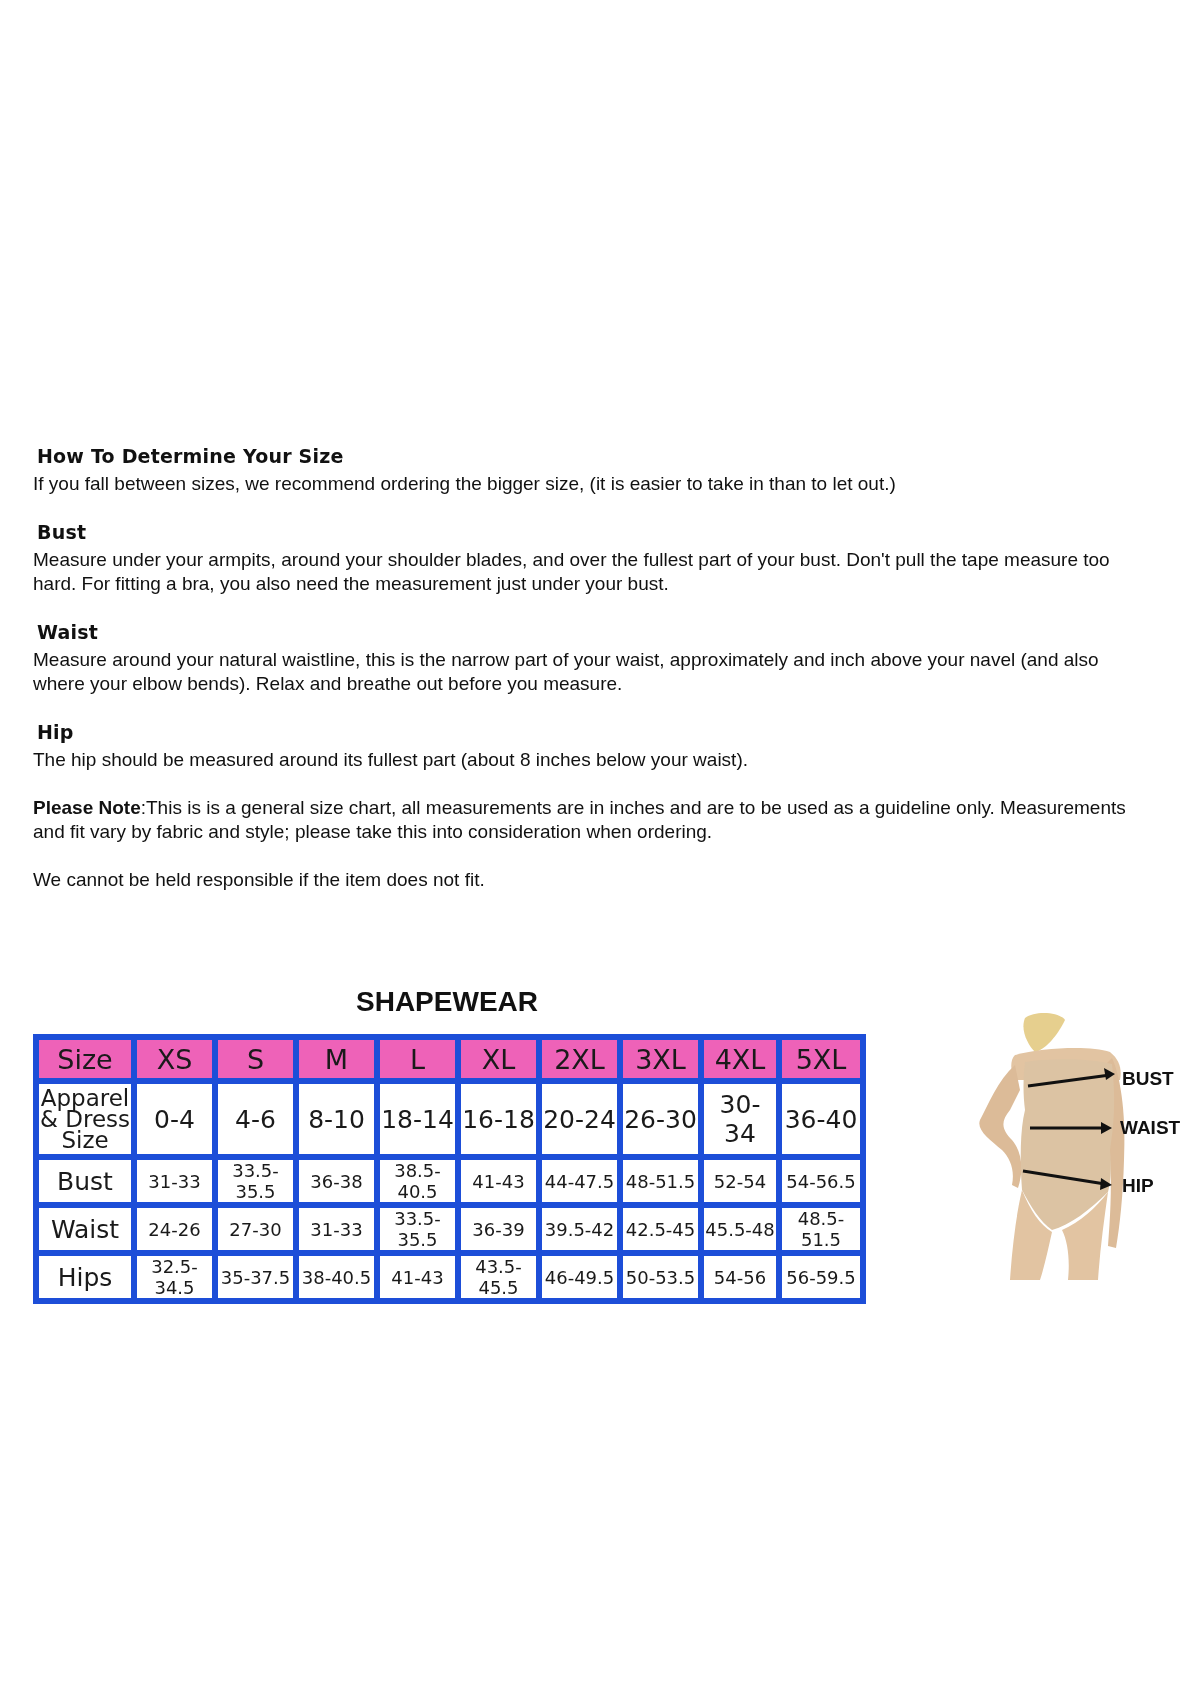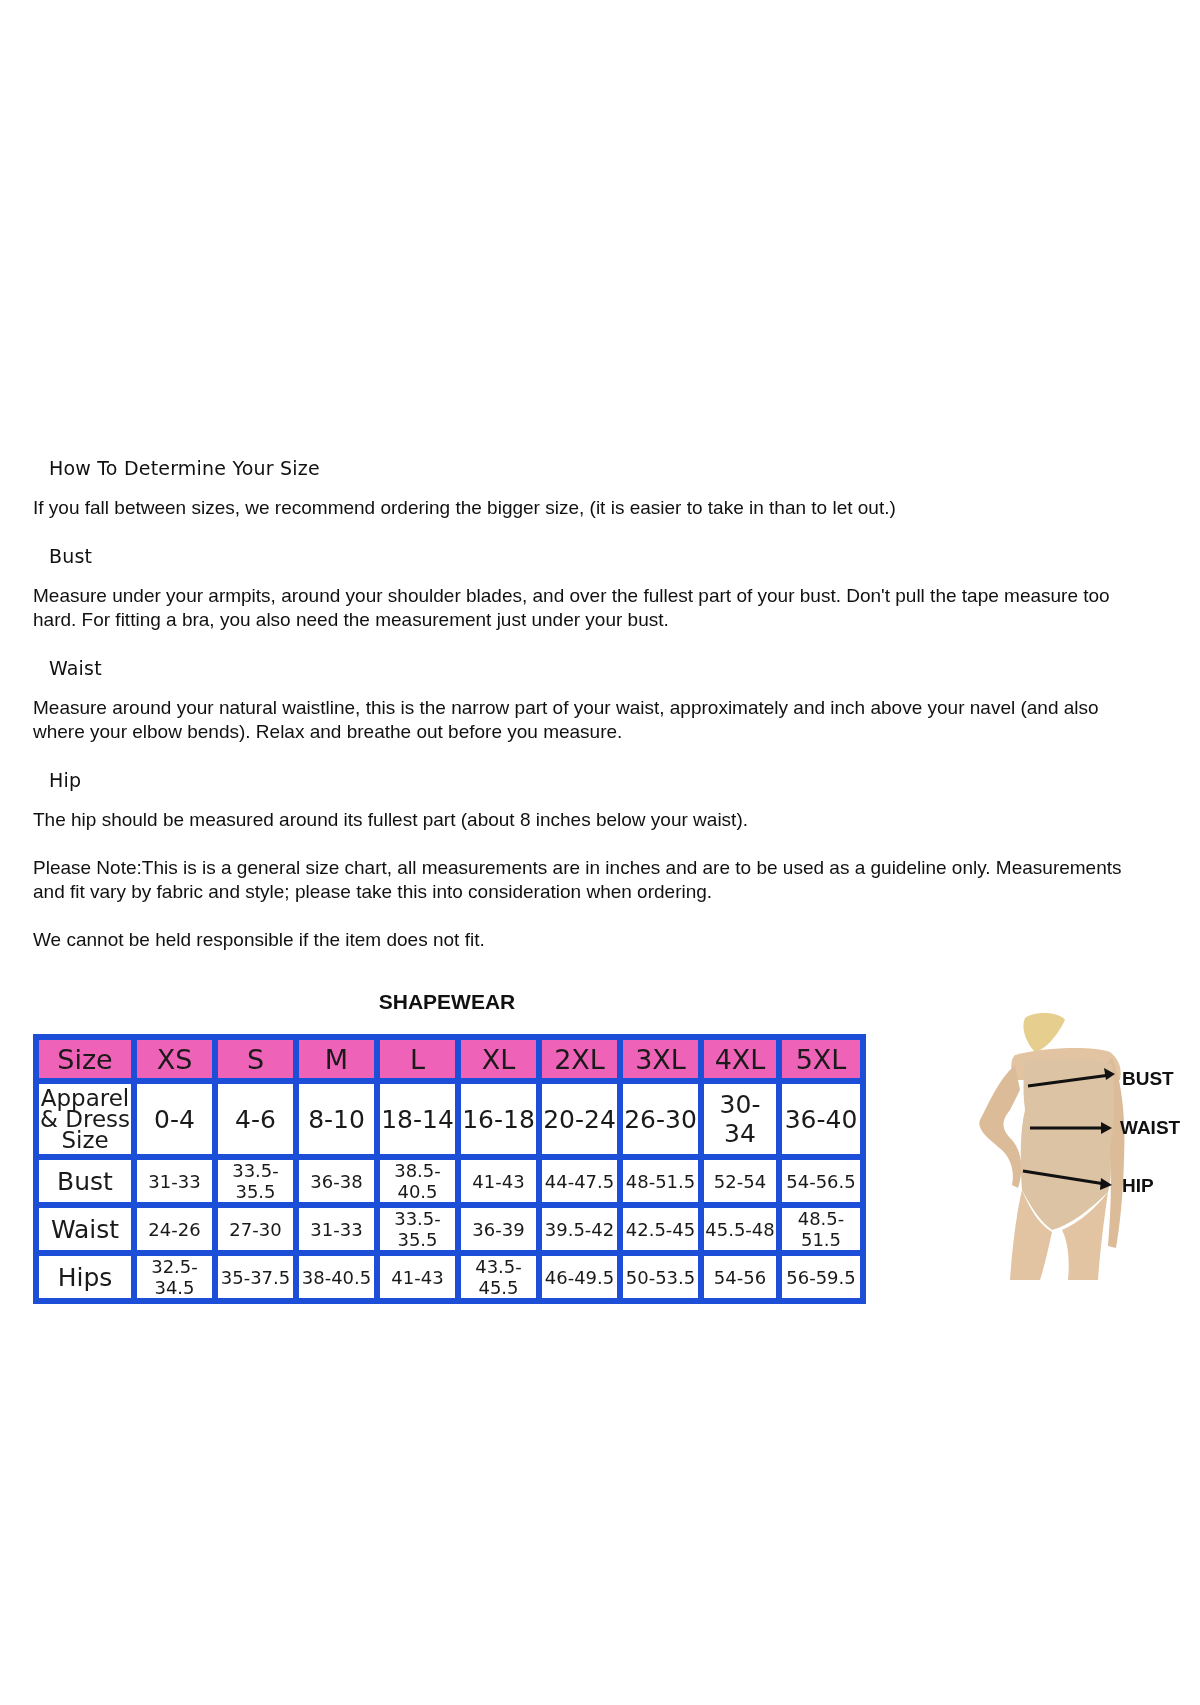"How To Determine Your Size" .text-block h3 { font-weight: 400 -> 700; margin: 16px -> 4px }
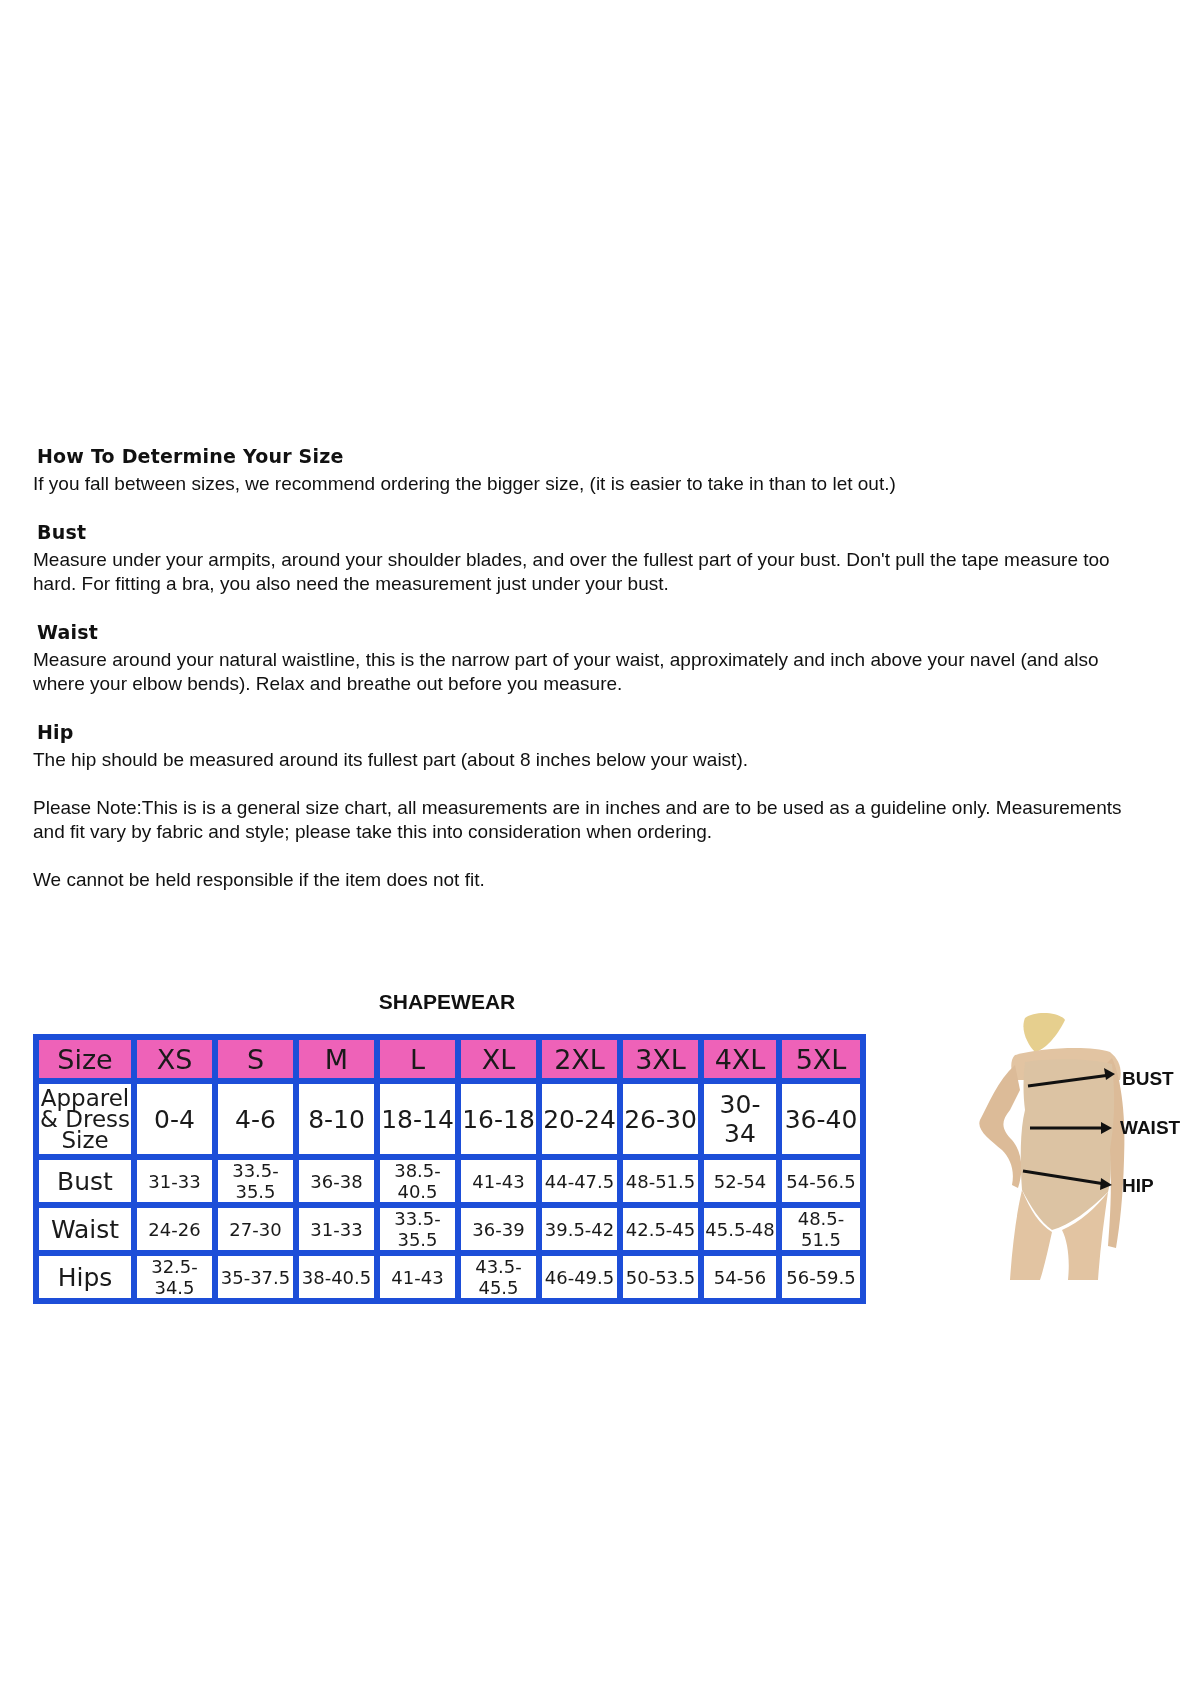"Please Note" .text-block b { font-weight: normal -> bold }
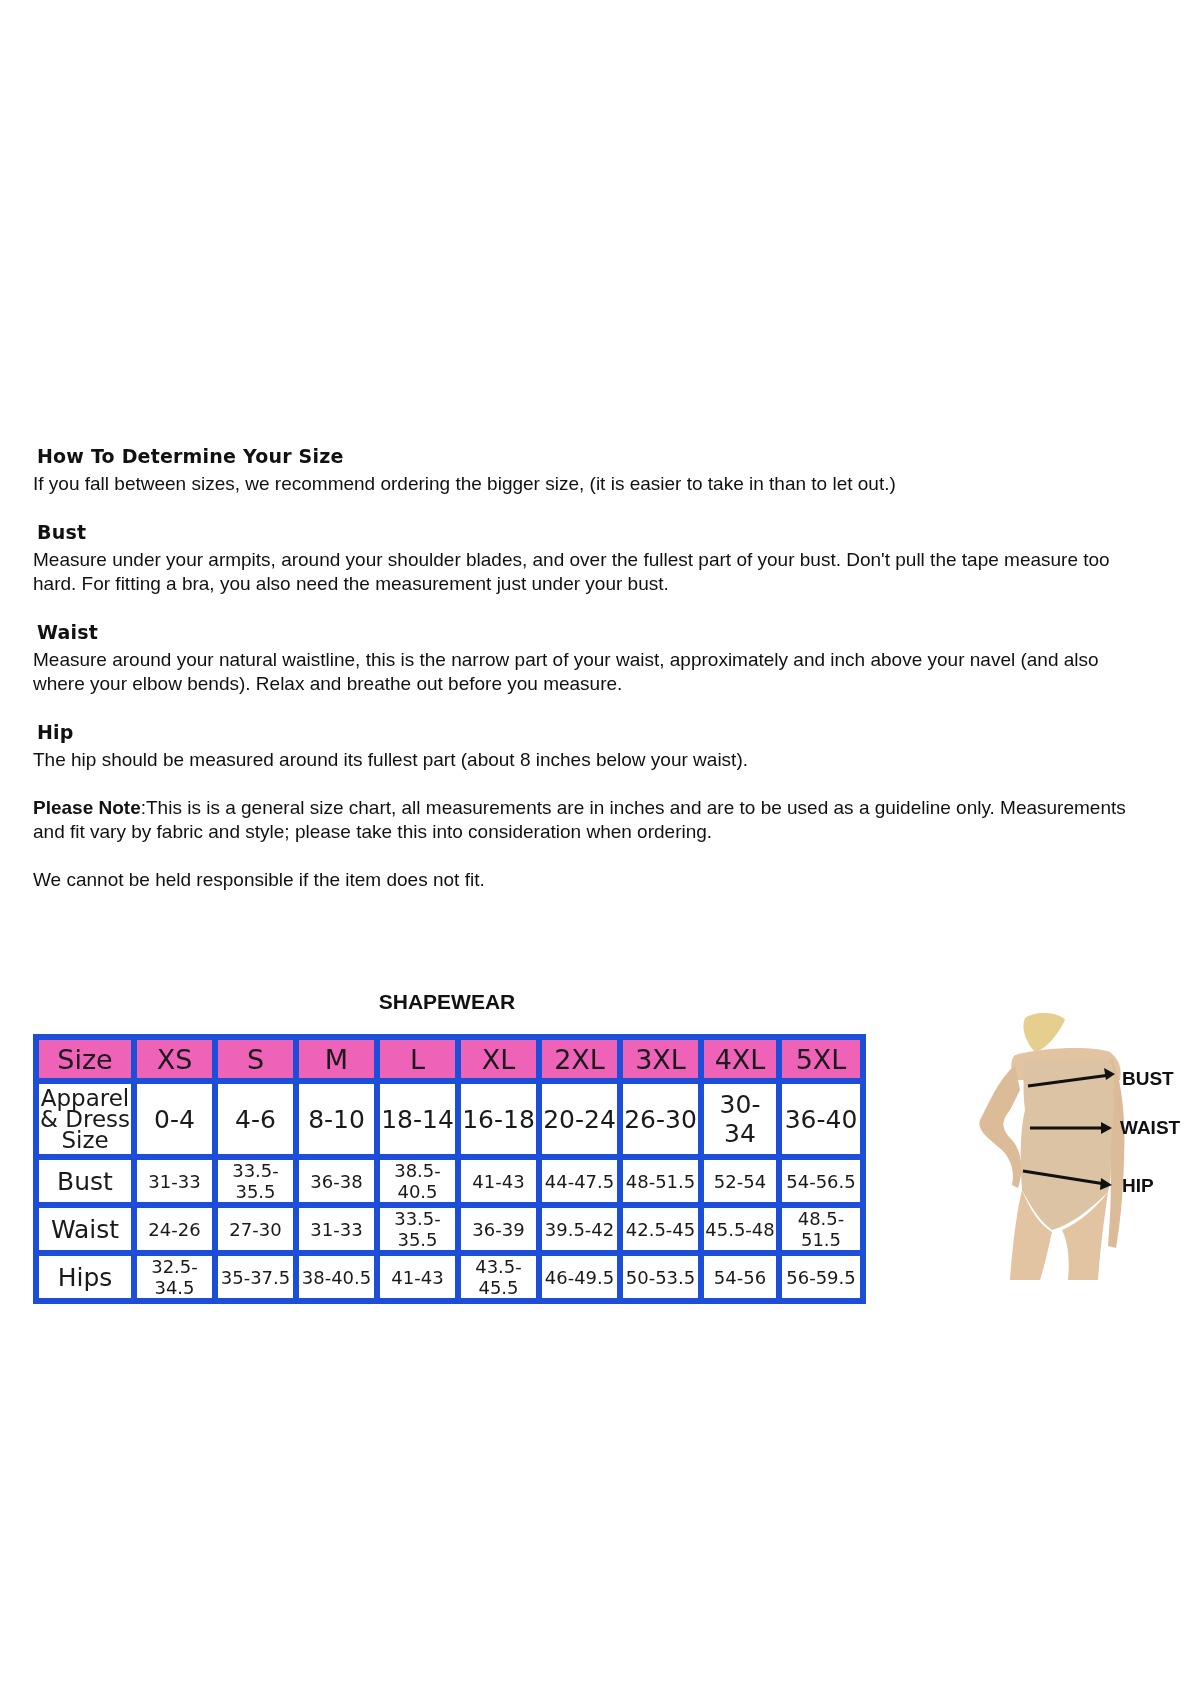"SHAPEWEAR" .chart-title { font-size: 21px -> 28px }
